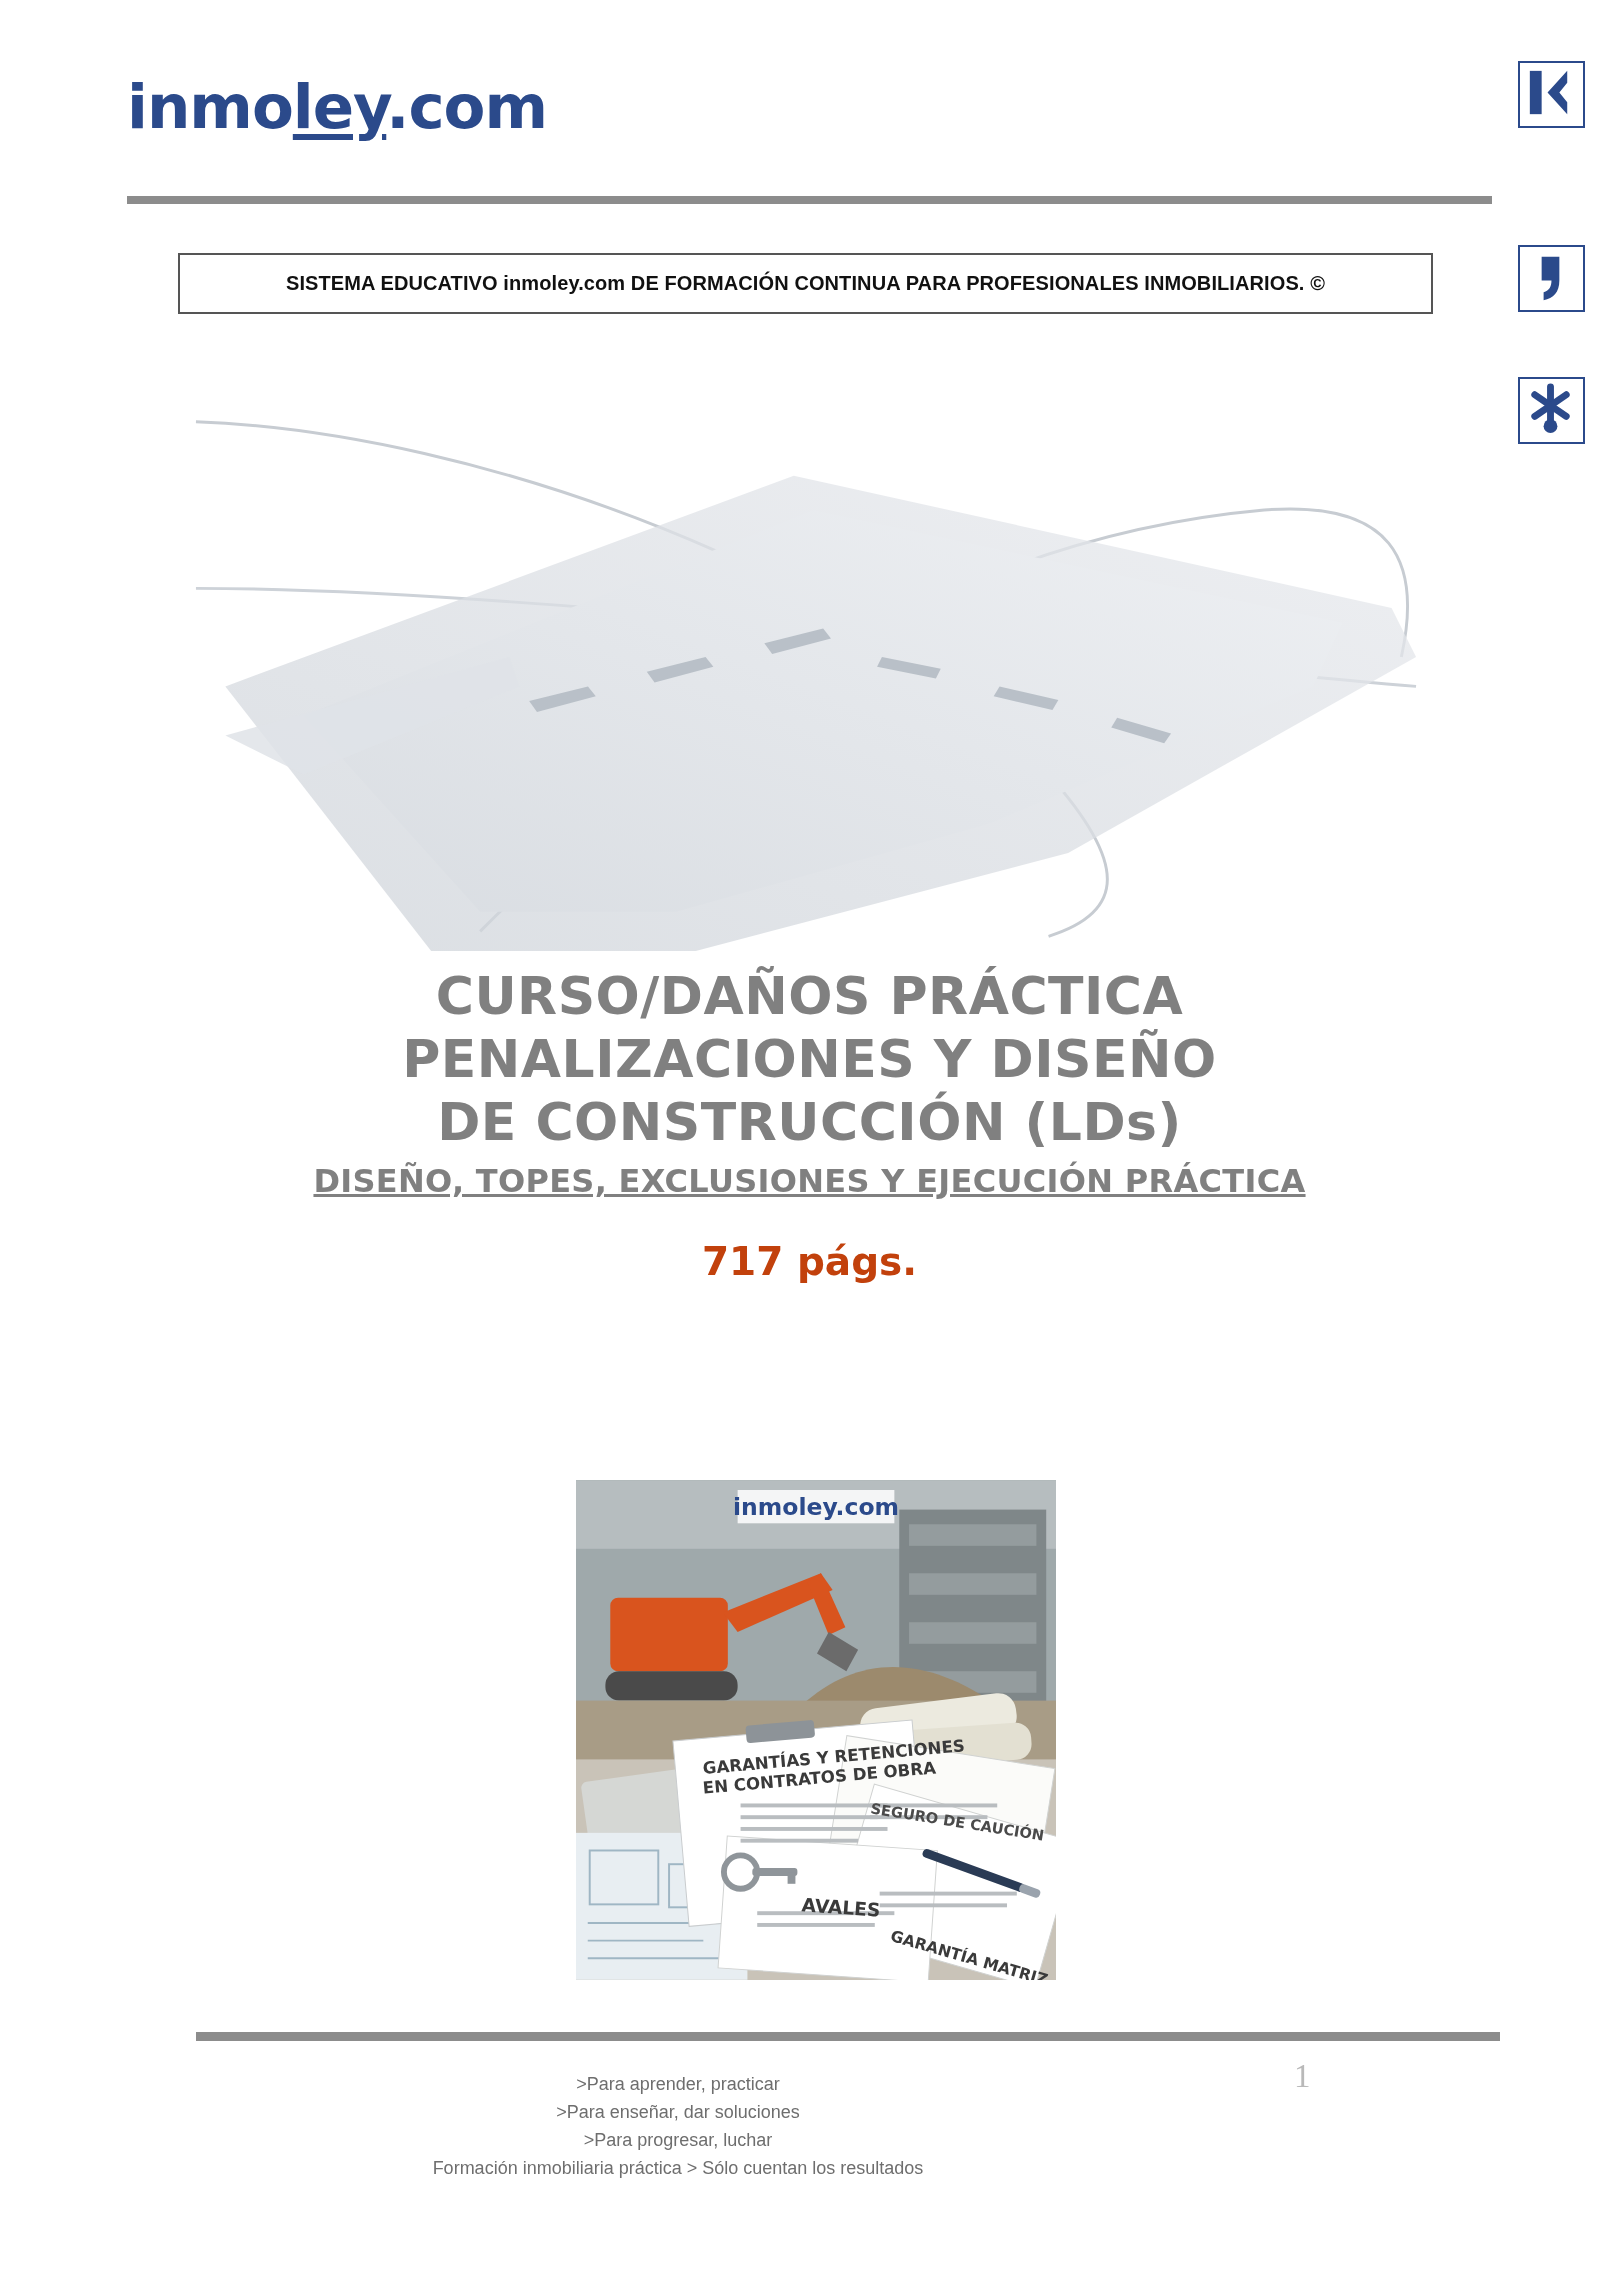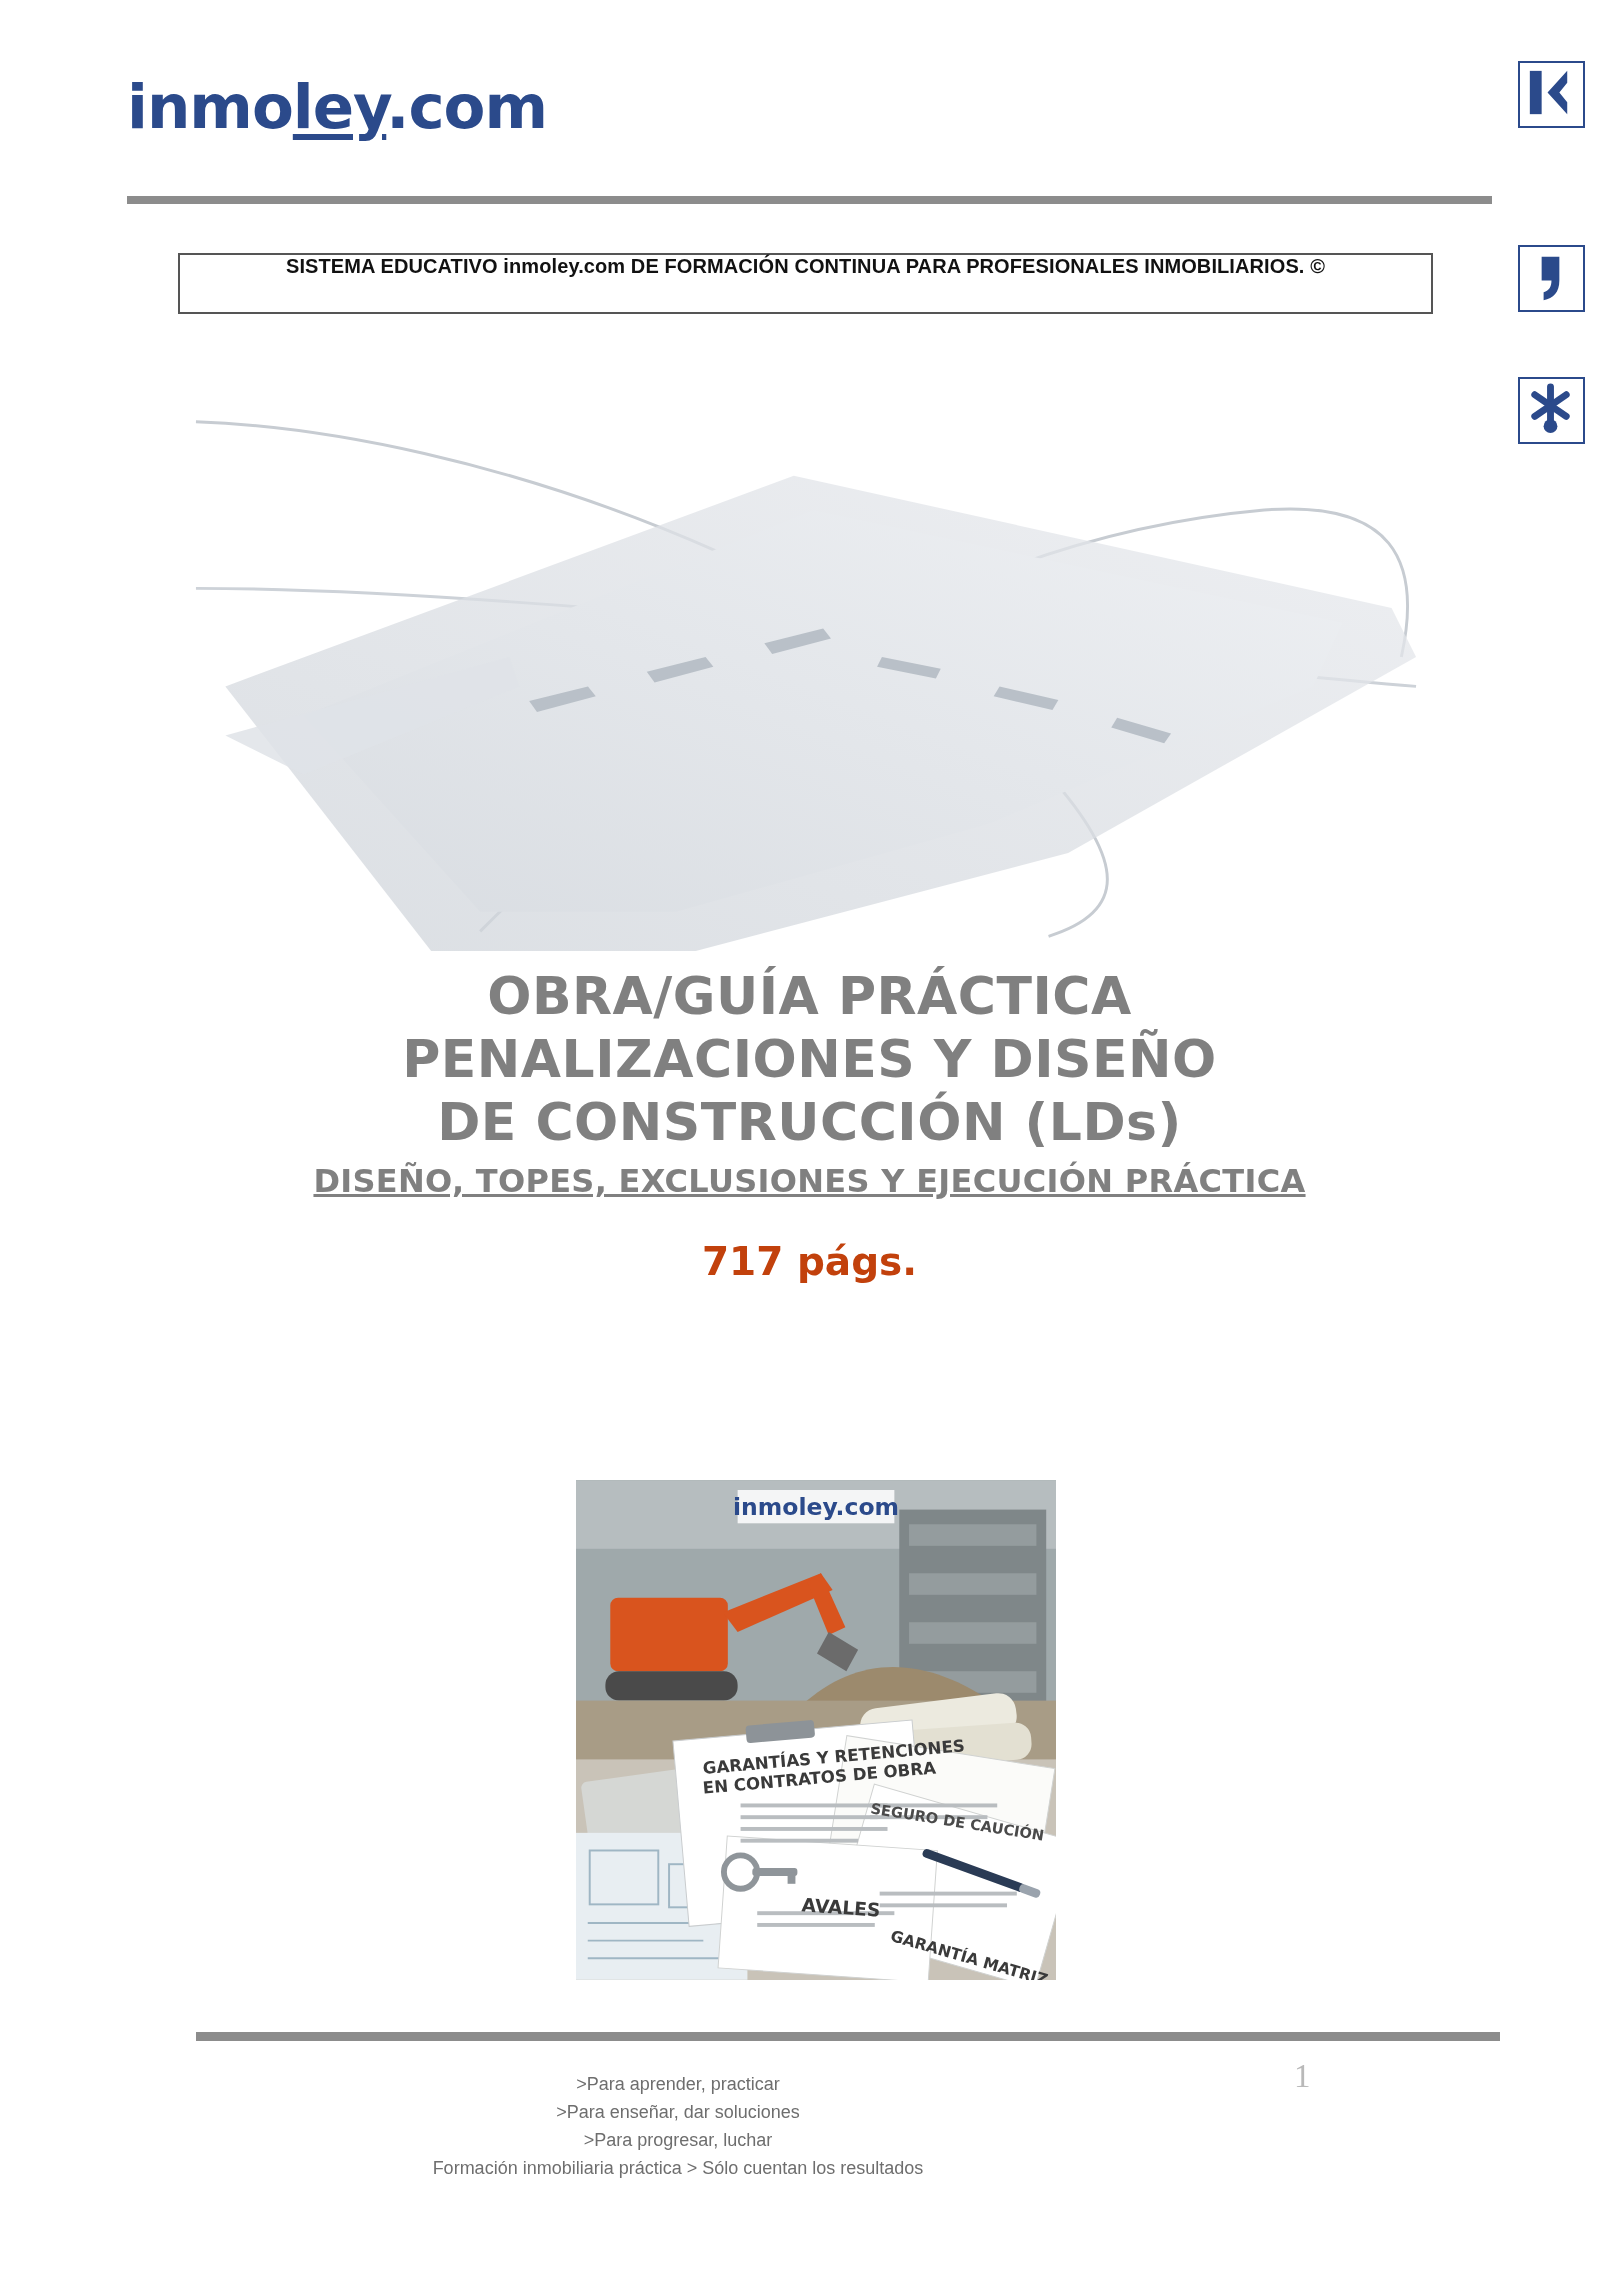"SISTEMA EDUCATIVO inmoley.com DE" .banner { align-items: flex-start -> center }
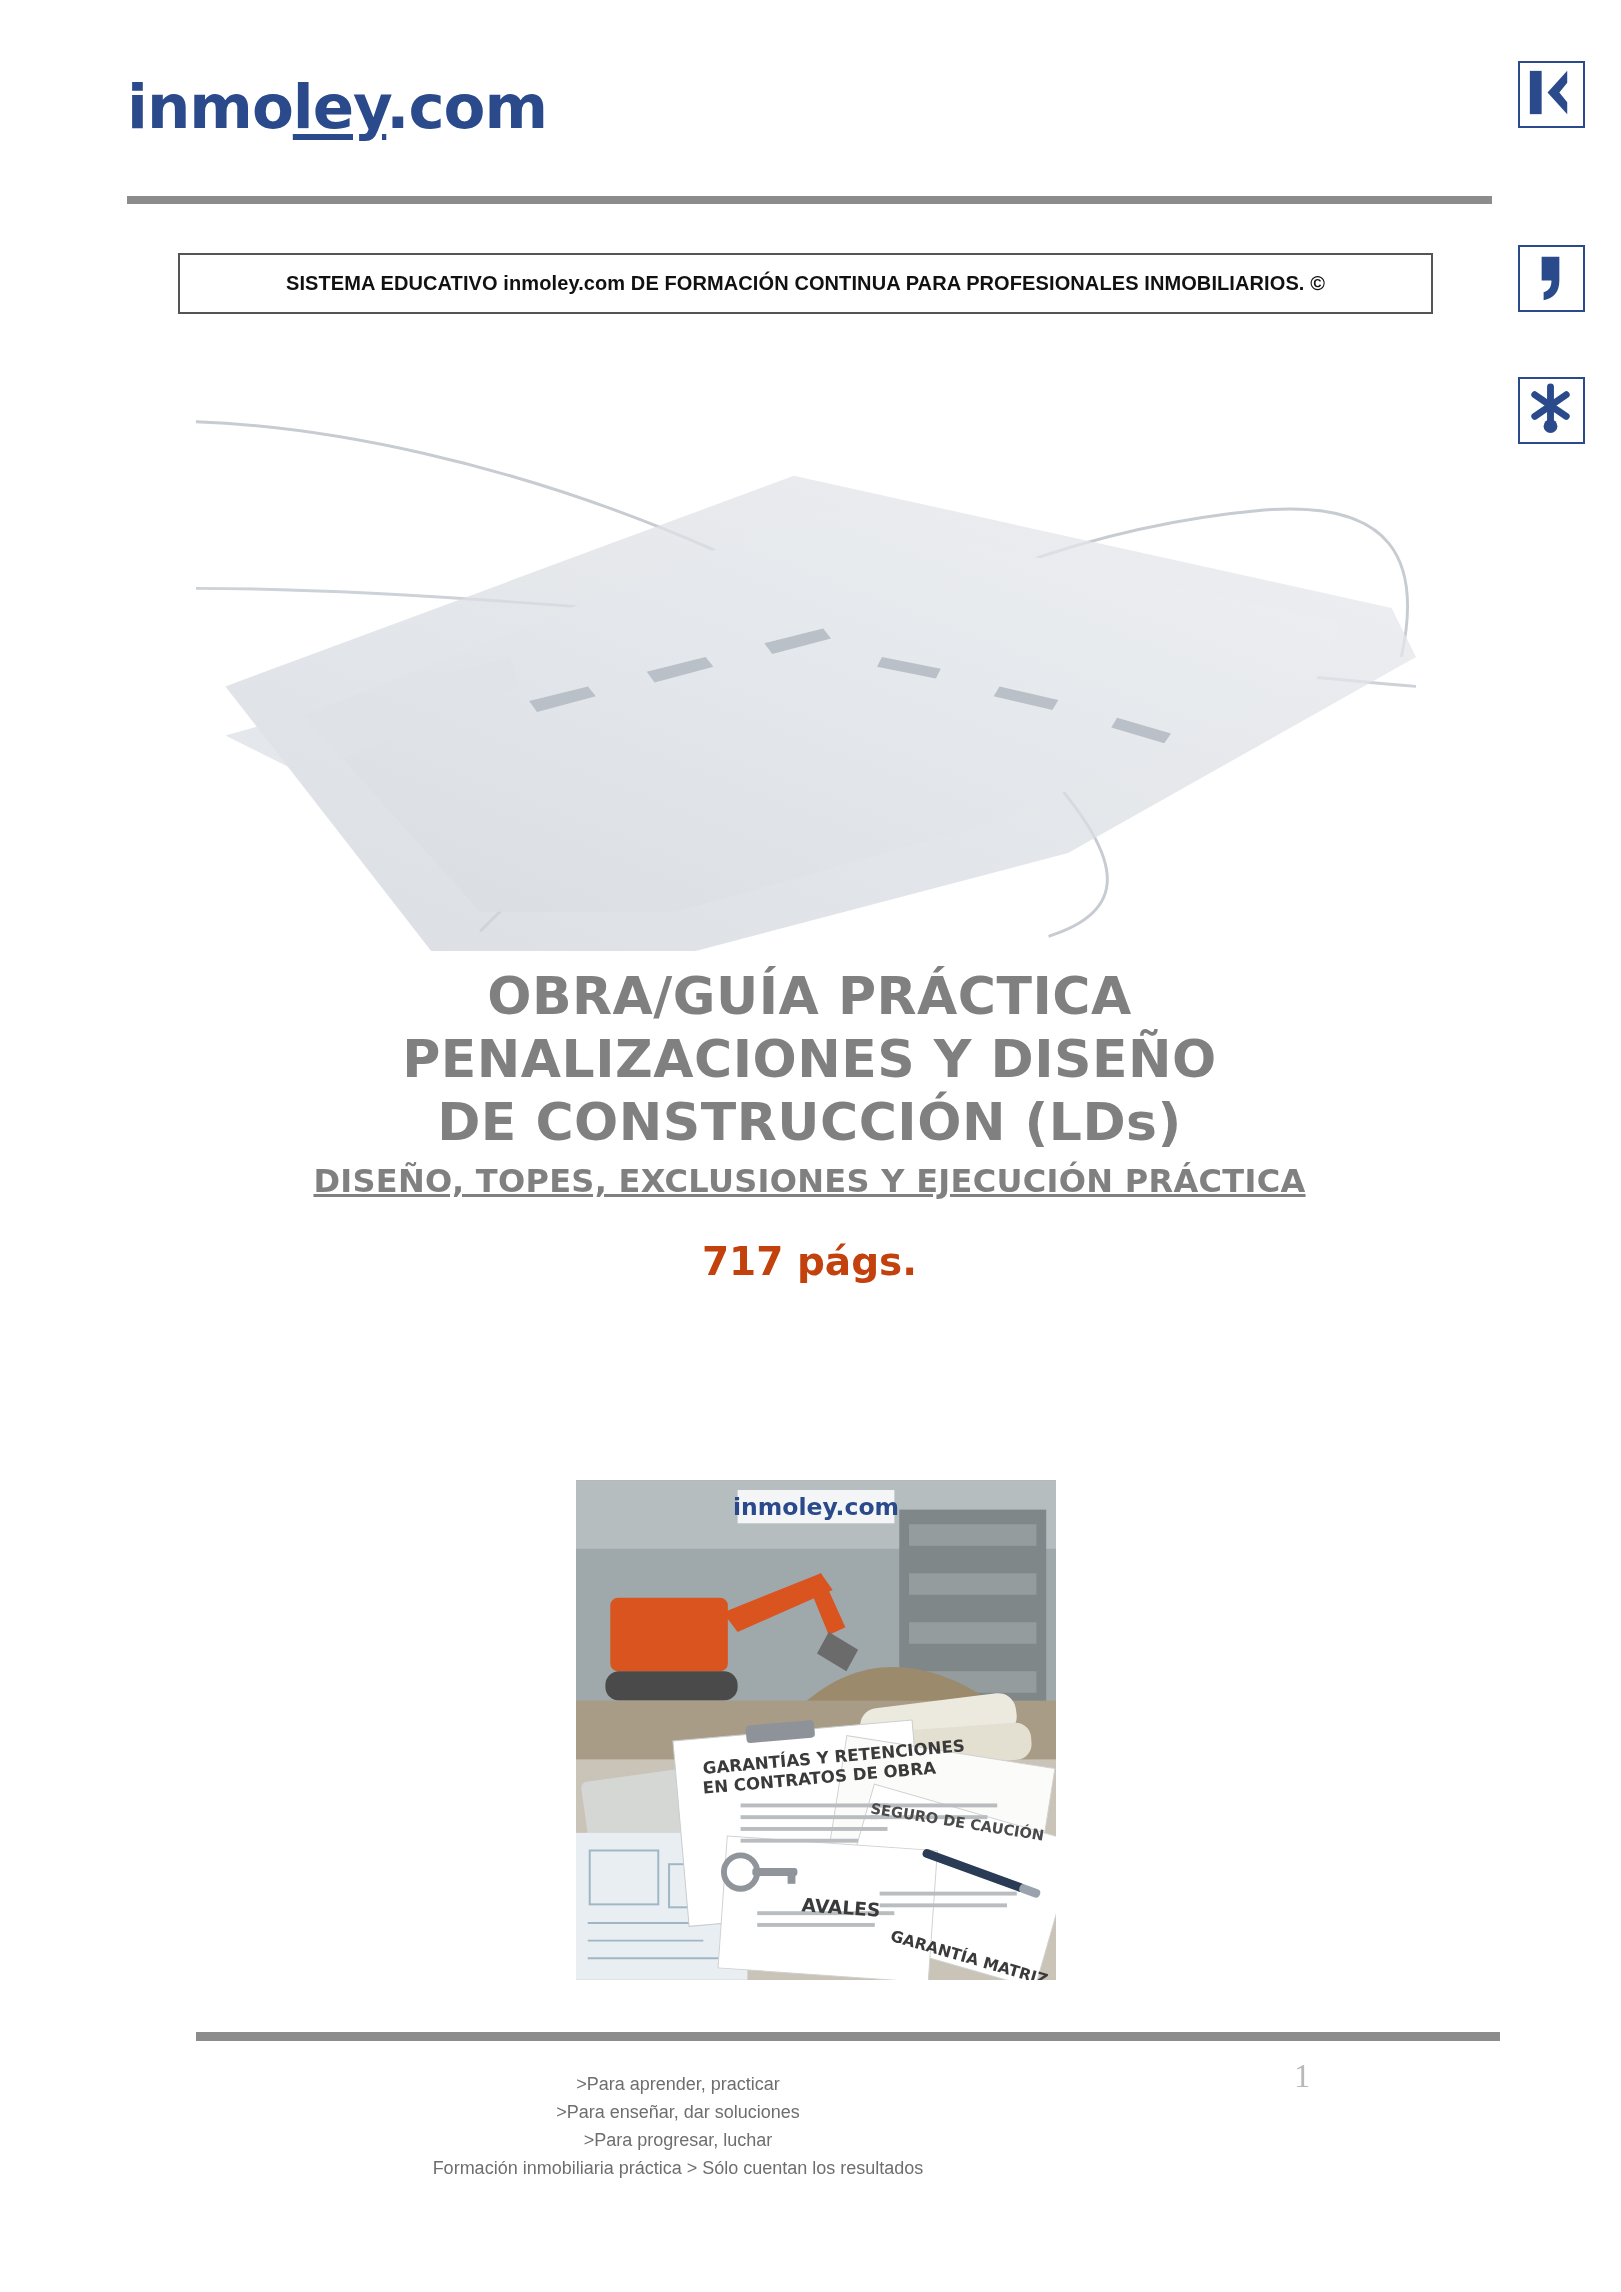"OBRA/GUÍA PRÁCTICA" div.title-main { text: OBRA/GUÍA -> CURSO/DAÑOS }
